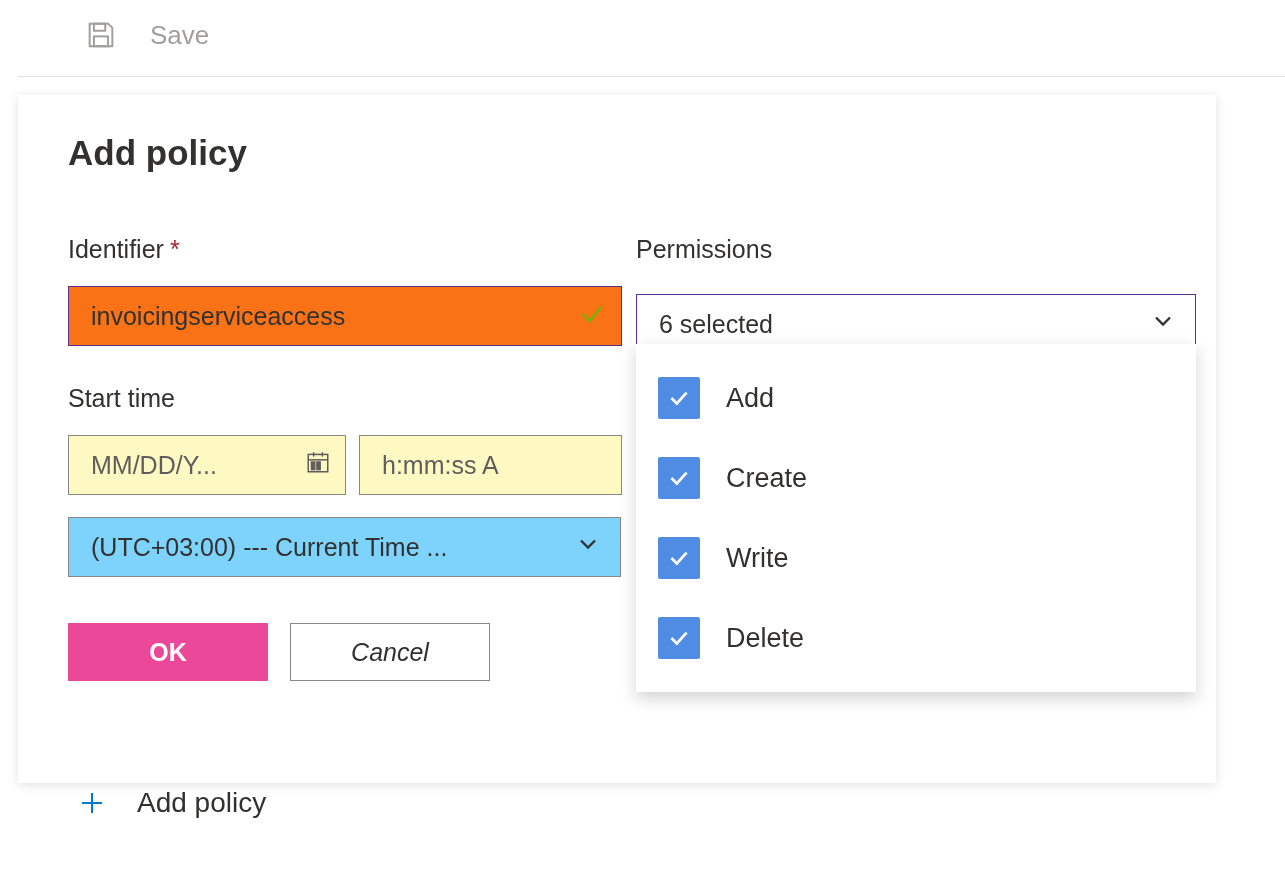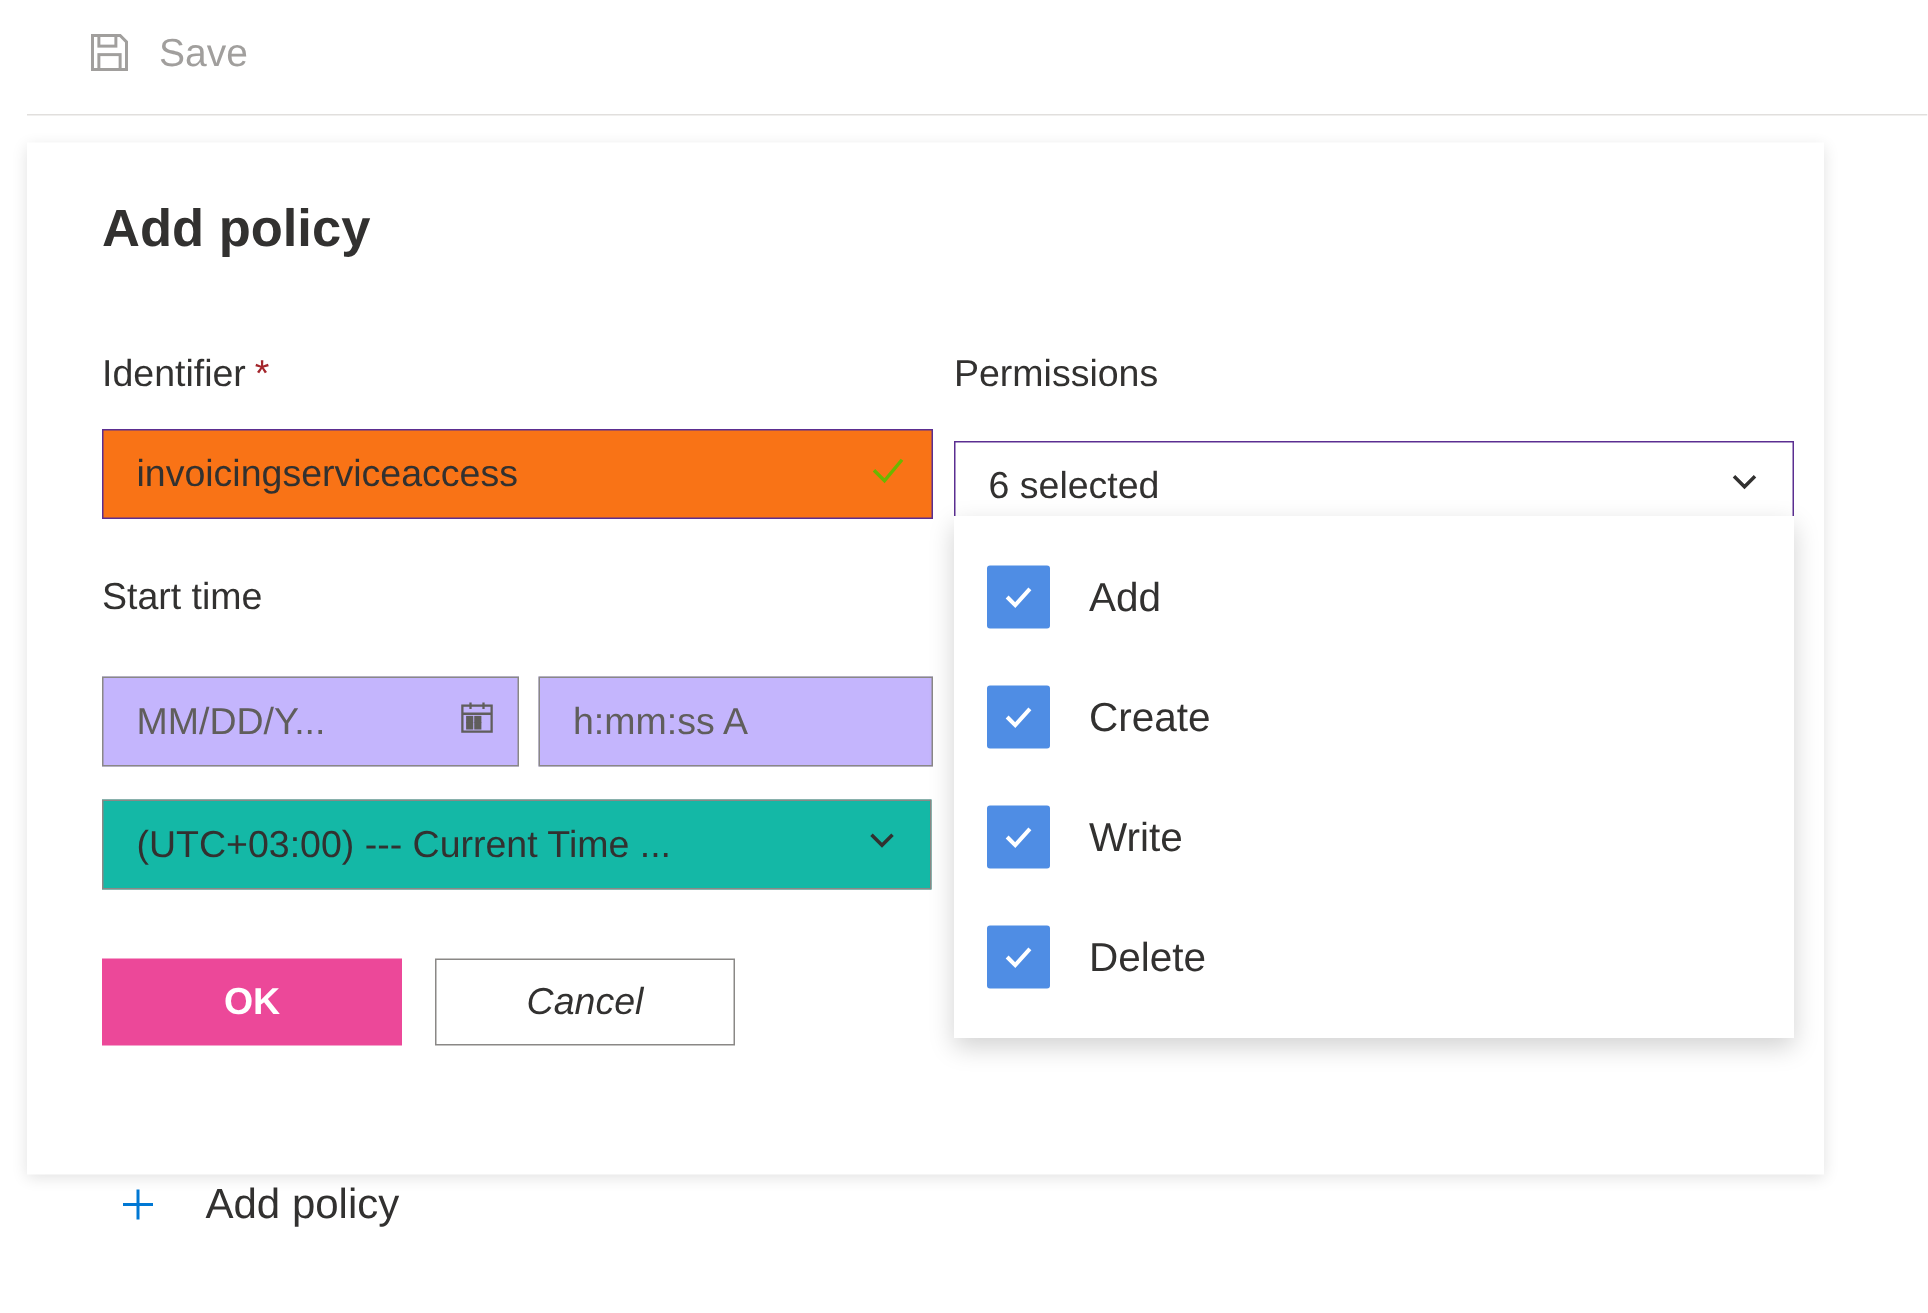"Save" .toolbar { gap: 16px -> 32px; padding: 18px 0 24px 56px -> 18px 0 24px 84px }
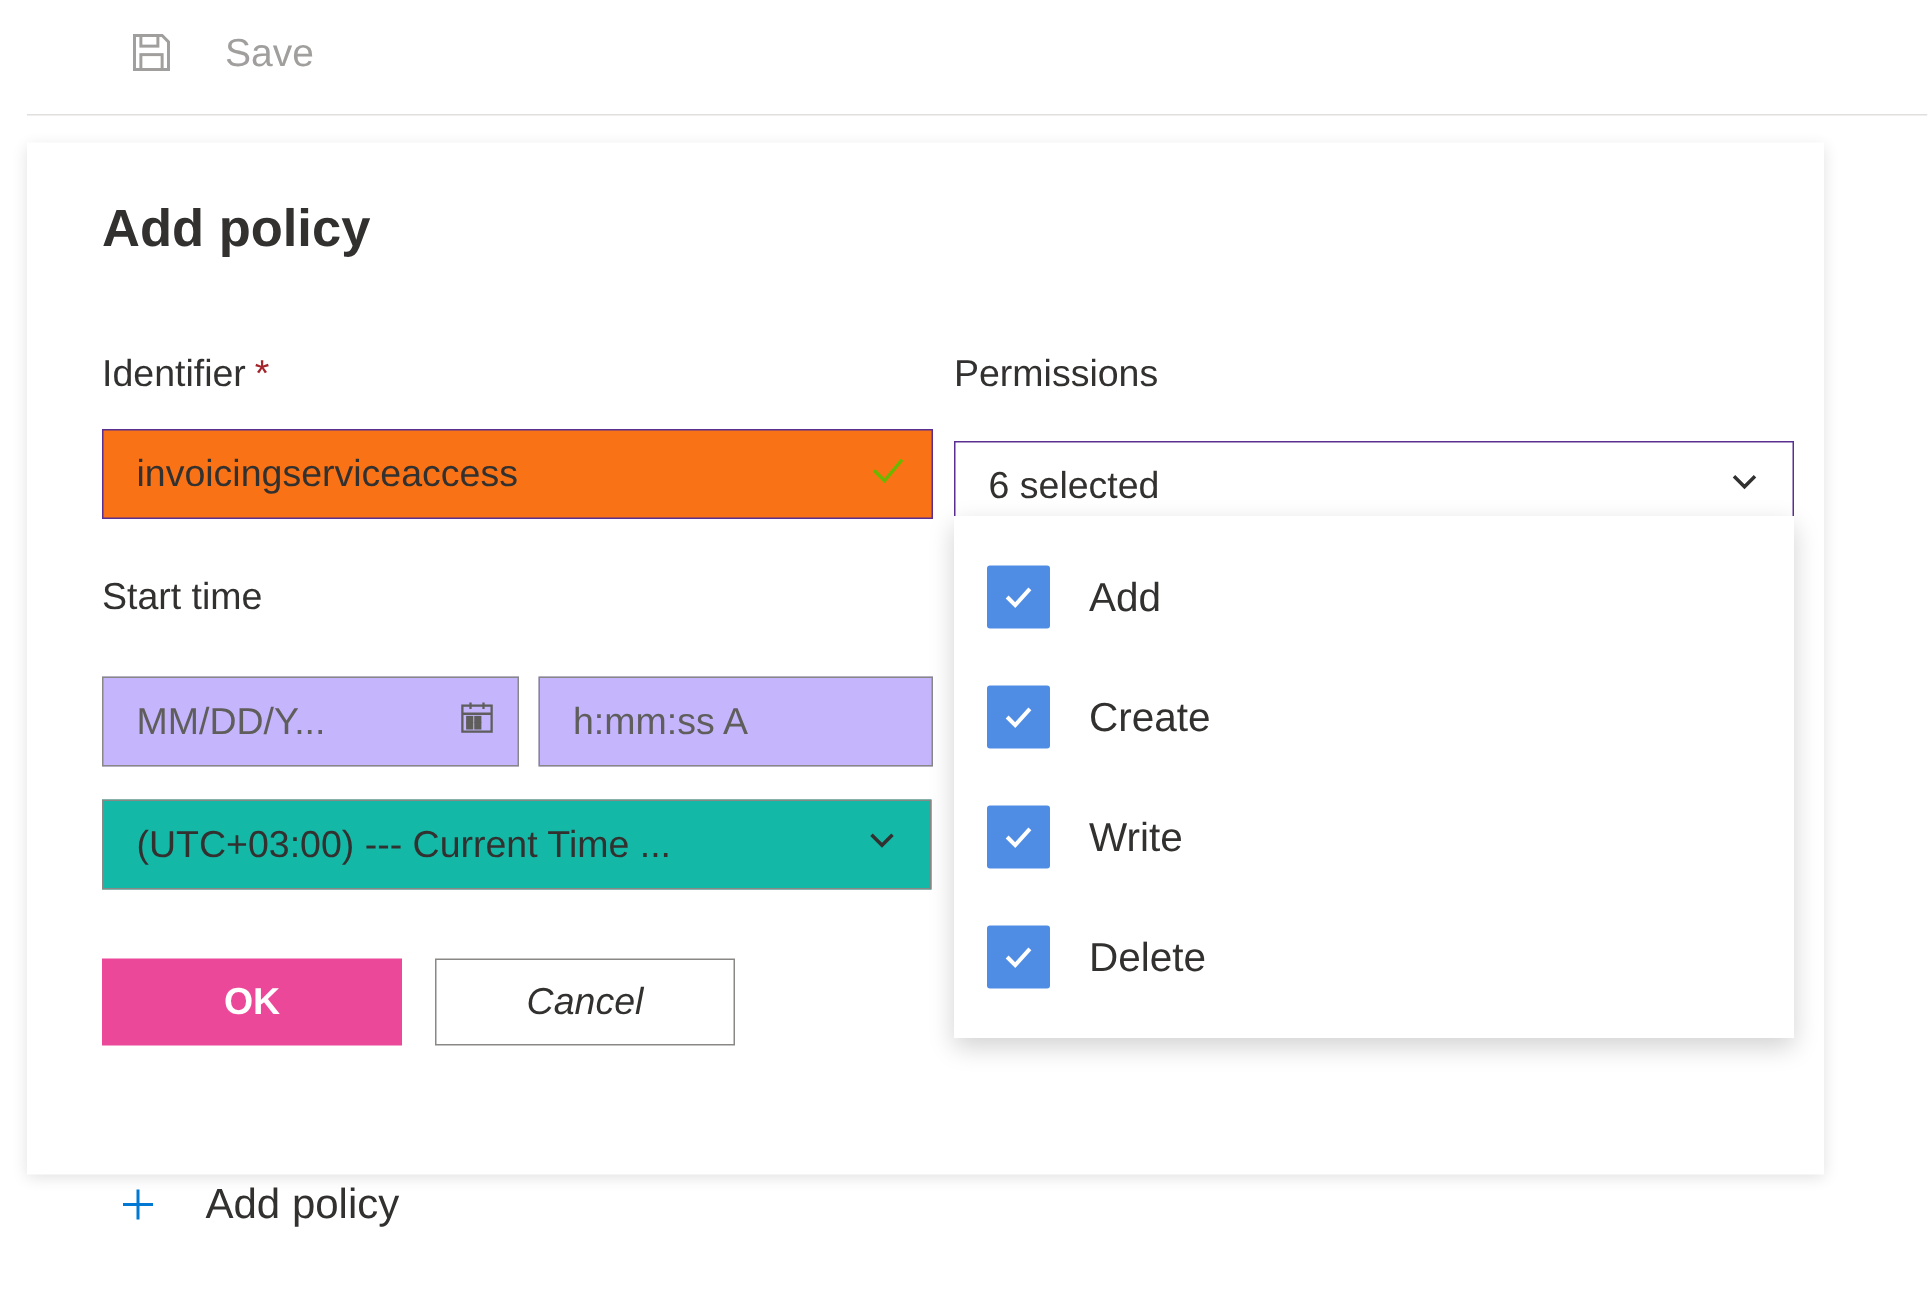"MM/DD/Y..." .date-input, .time-input { background: #c4b5fd -> #fef9c3; margin-top: 16px -> none }
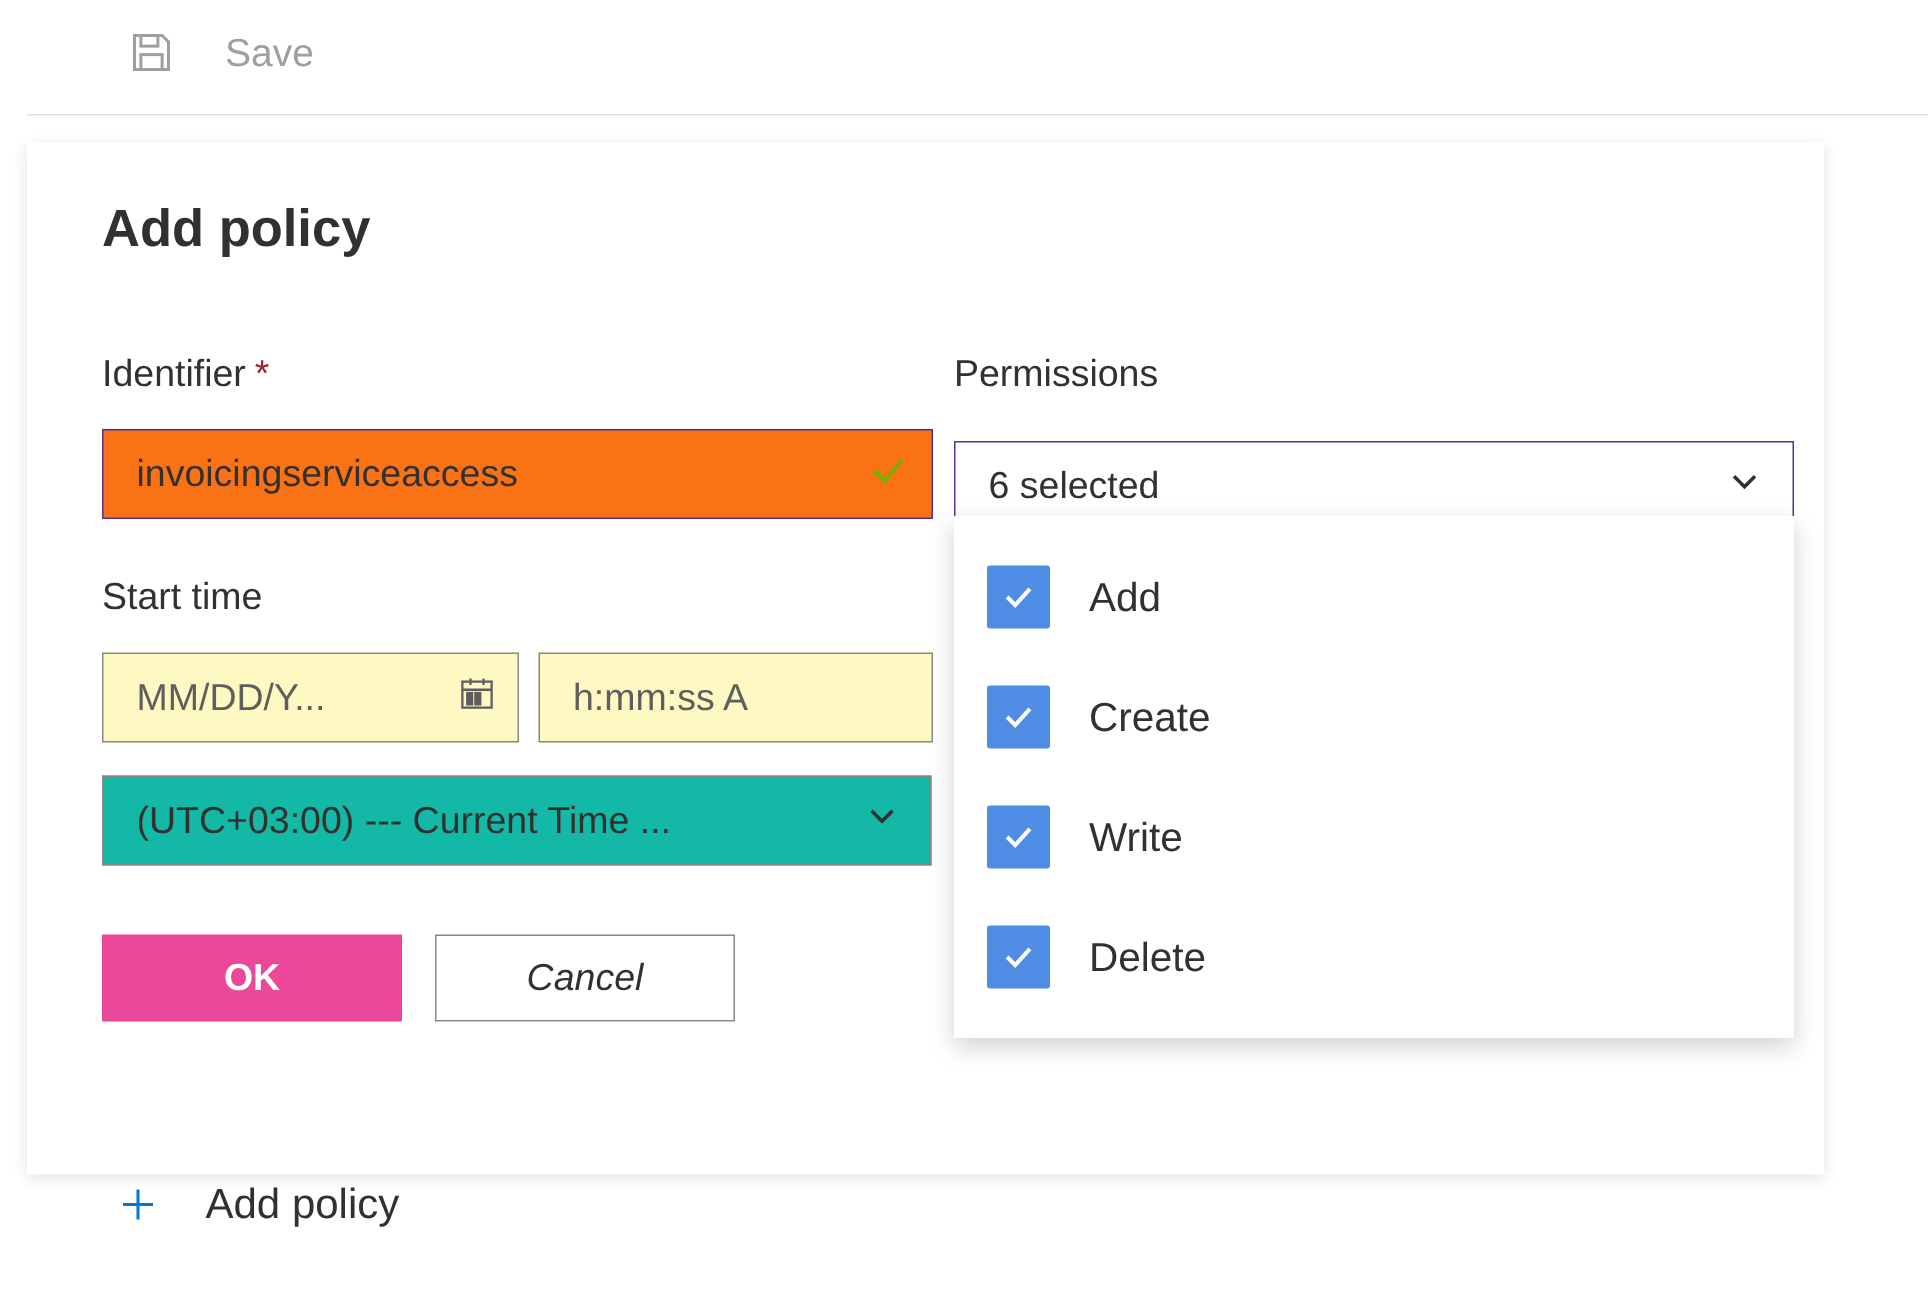"(UTC+03:00) --- Current Time ..." .tz-select { background: #14b8a6 -> #7dd3fc }
